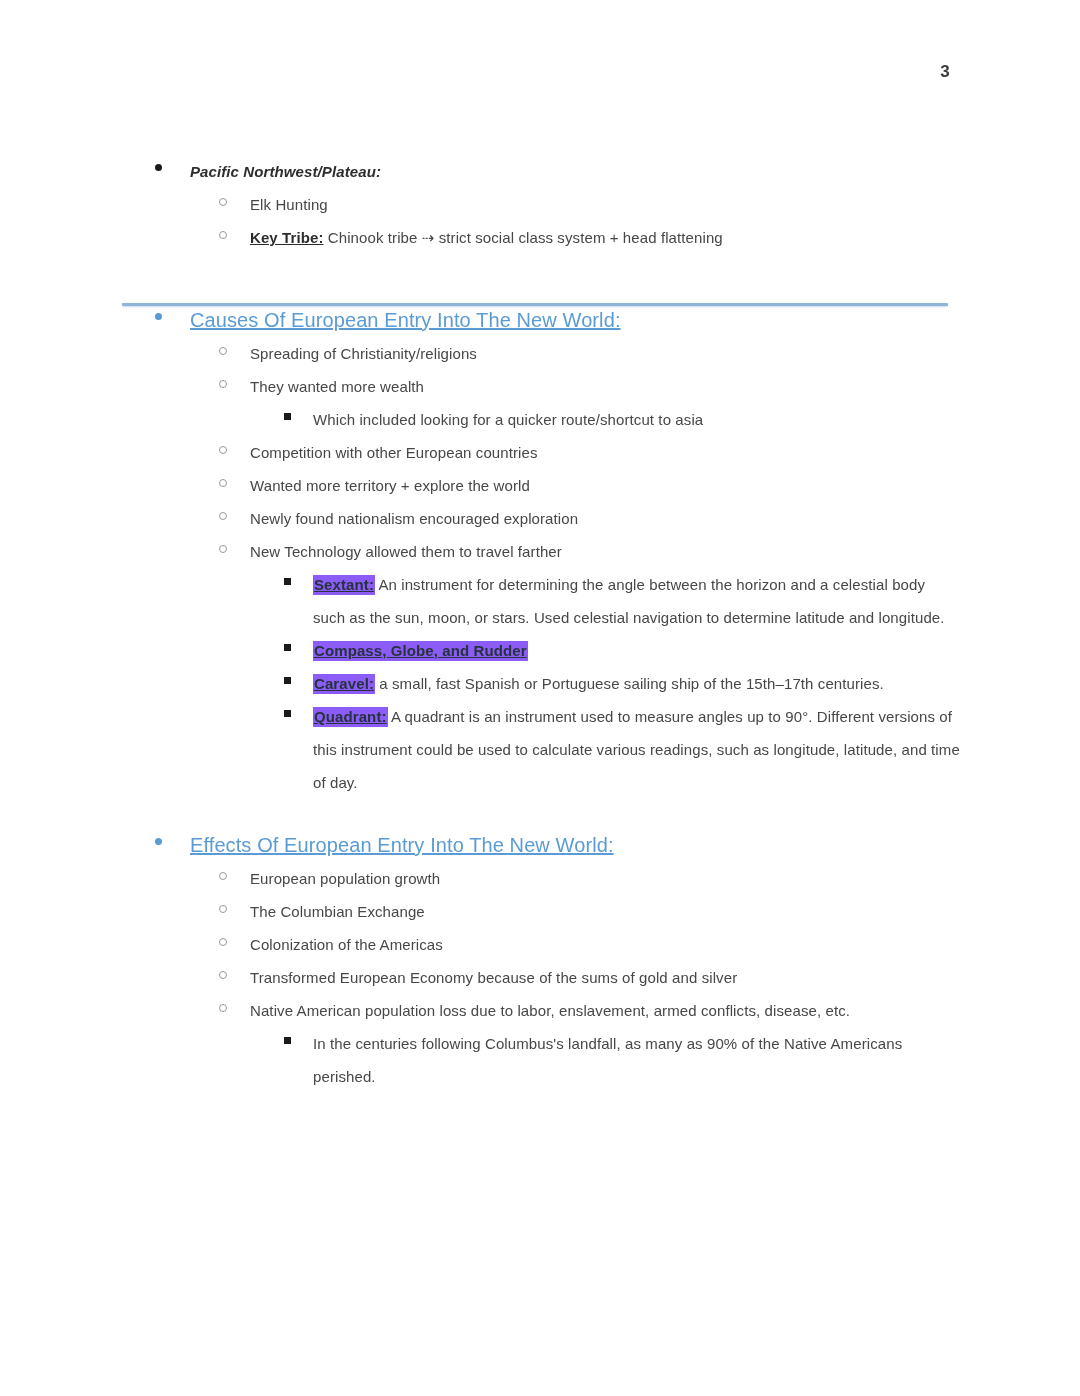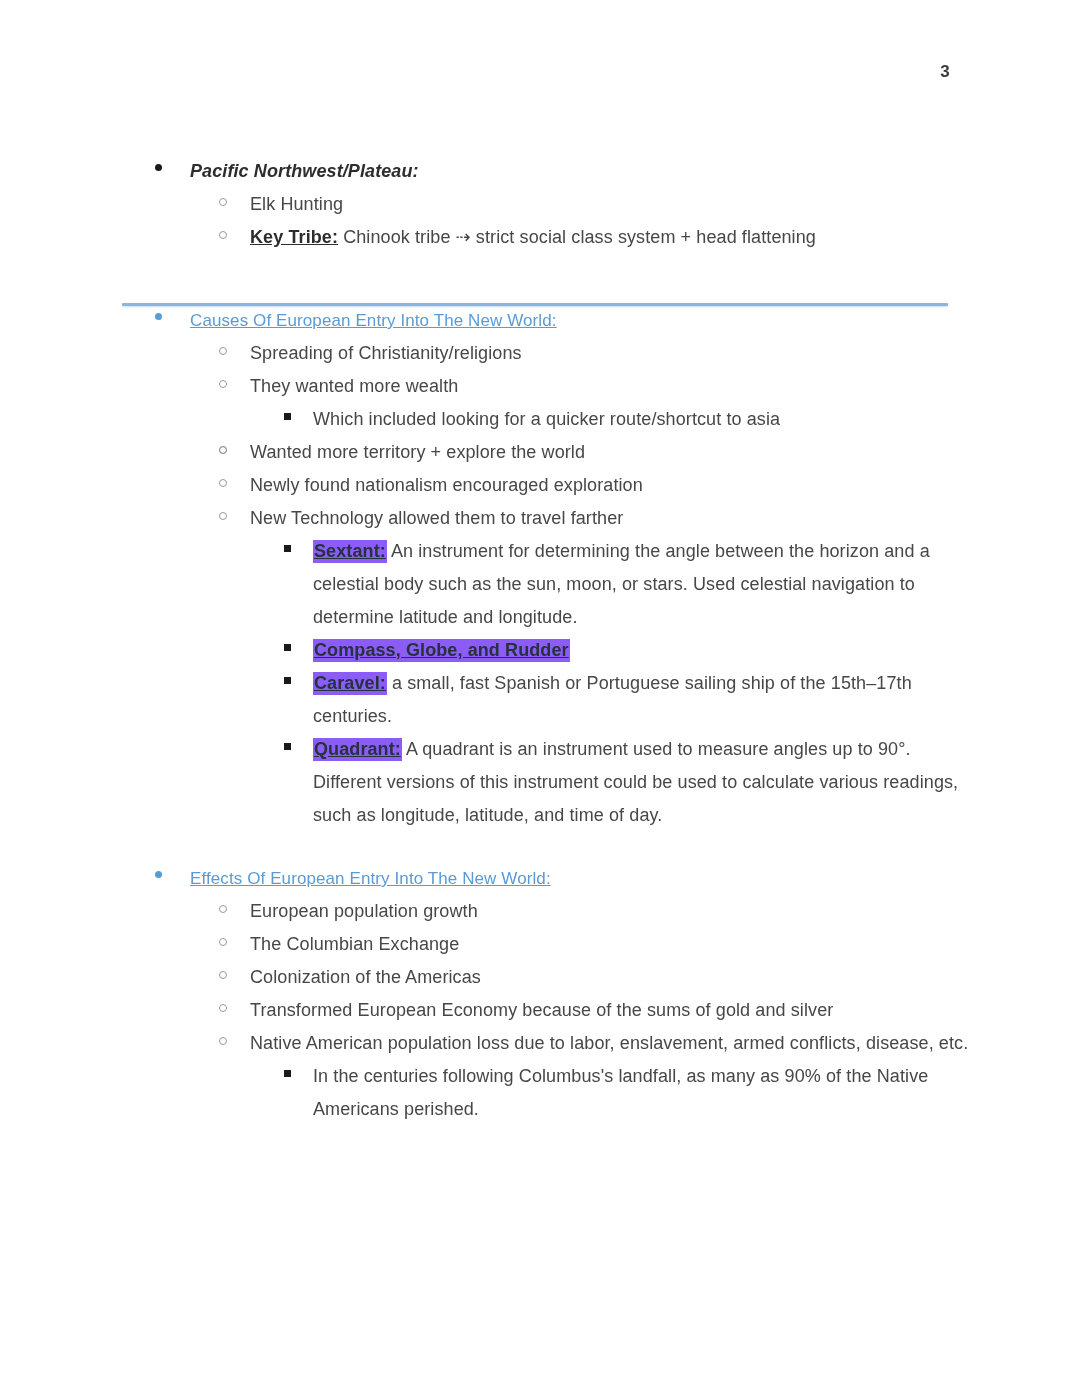"Pacific Northwest/Plateau:" .txt { font-size: 18px -> 15px }
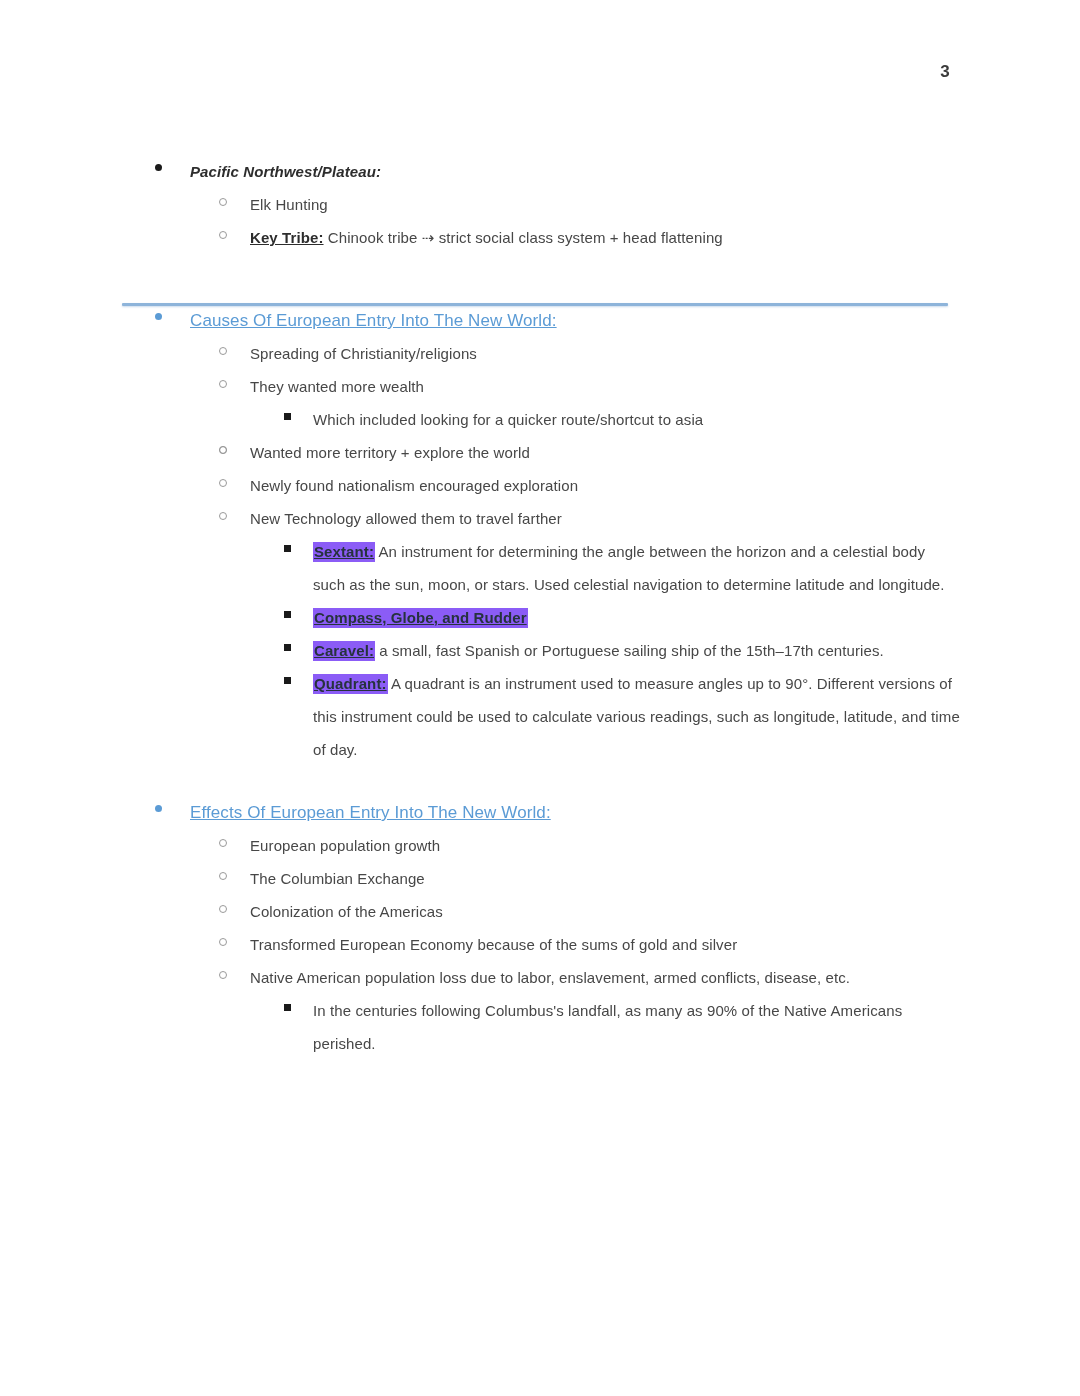"Causes Of European Entry Into" .blue-head { font-size: 17px -> 20px }
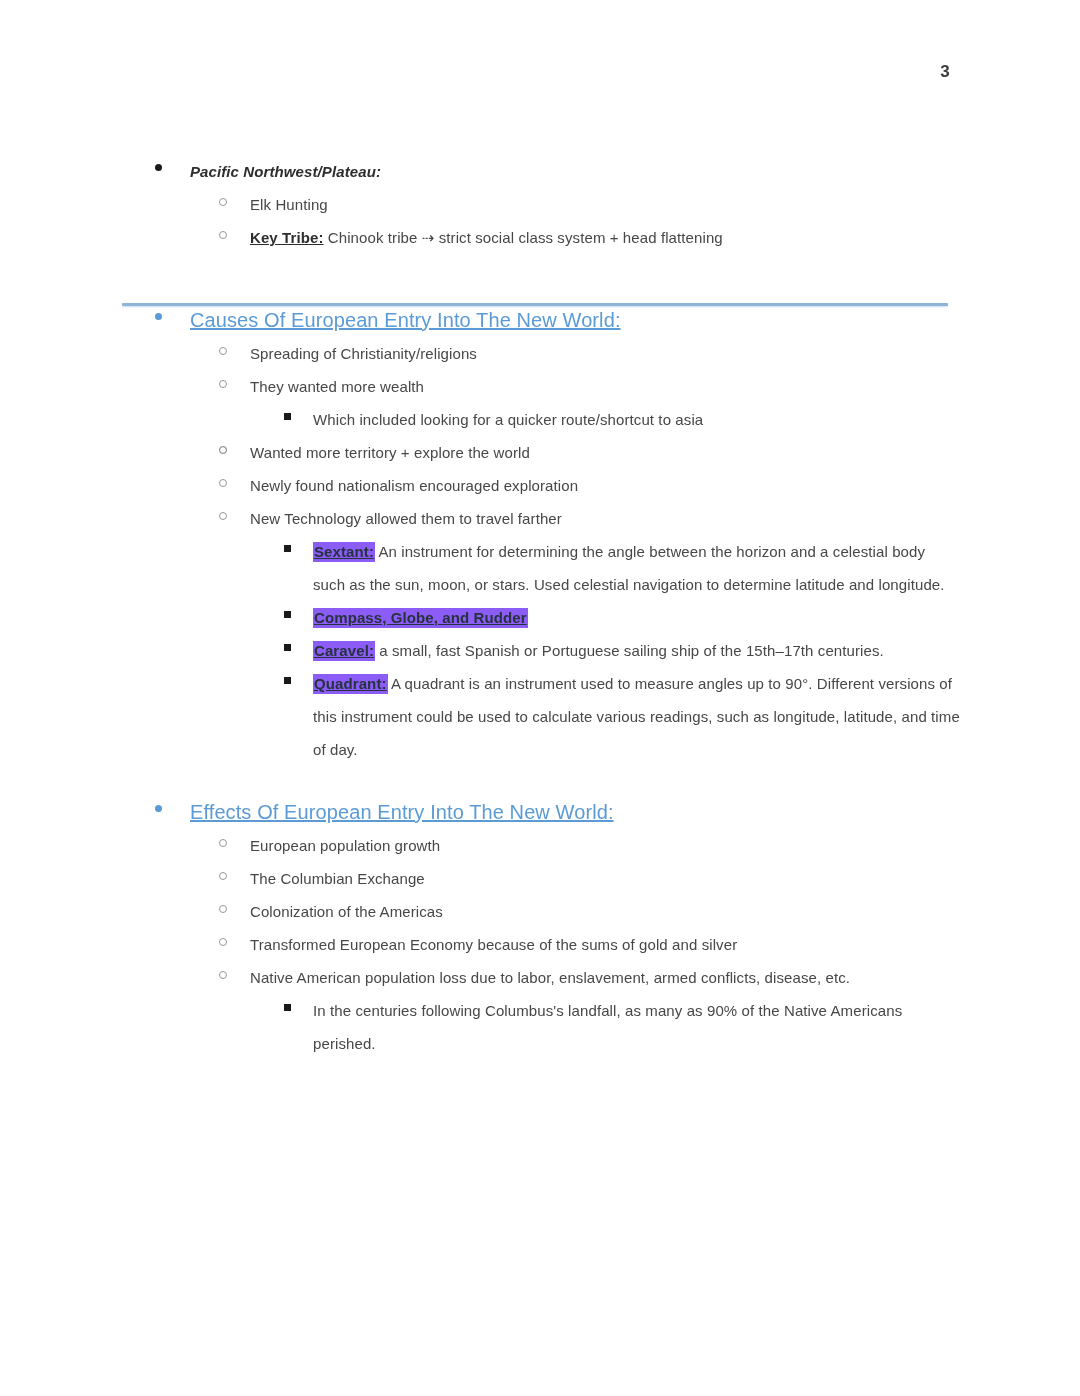"Competition with other European" span.txt { html: none -> <span>Competition with other European countries</span> }
